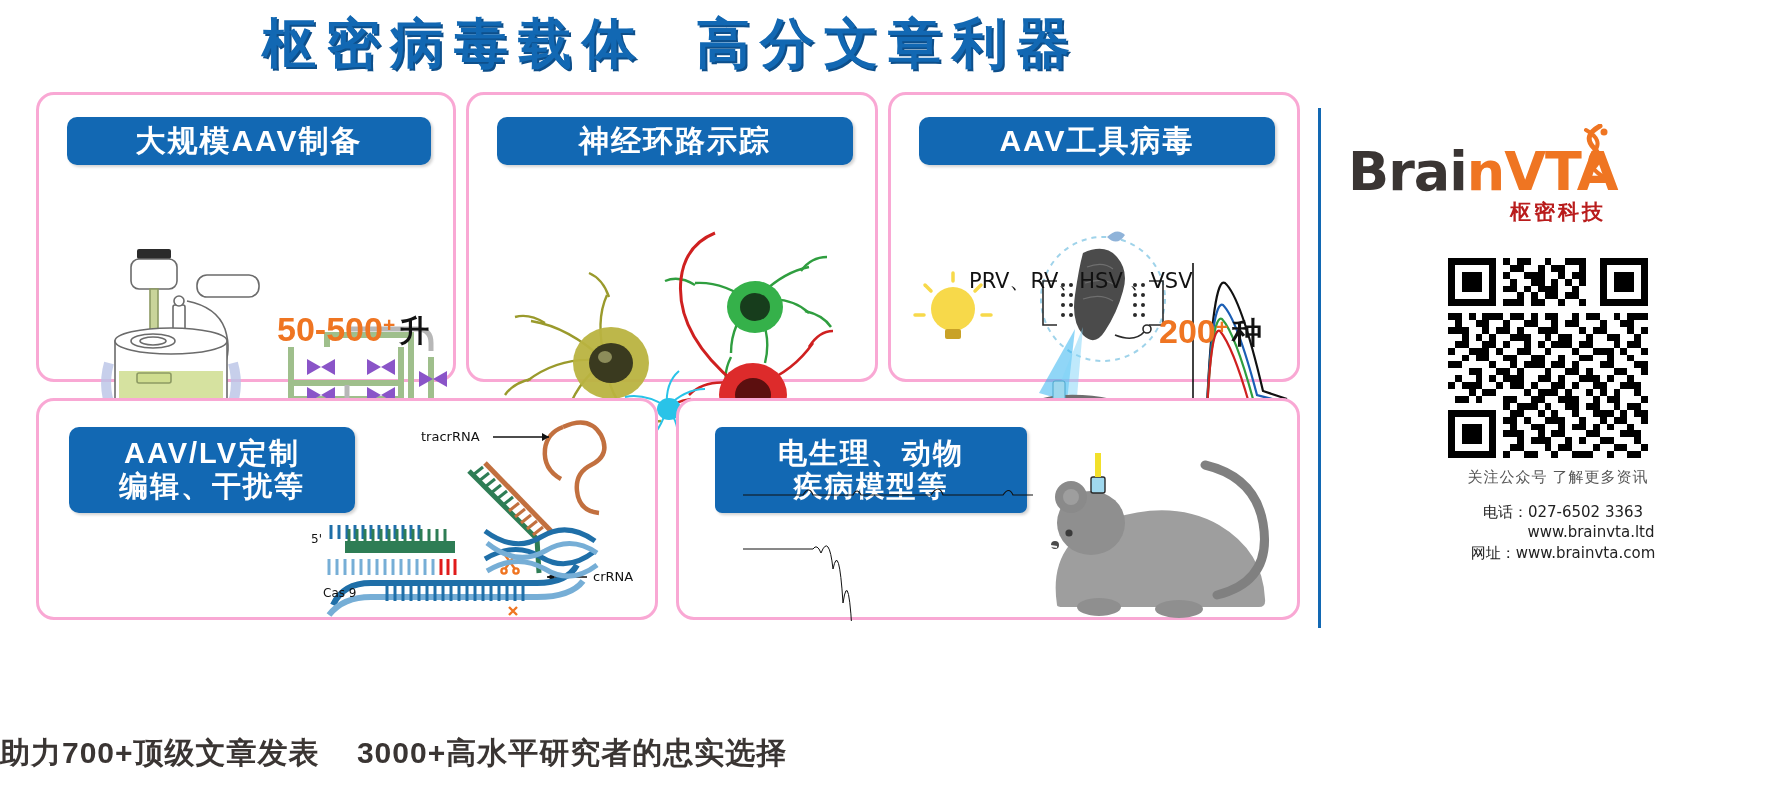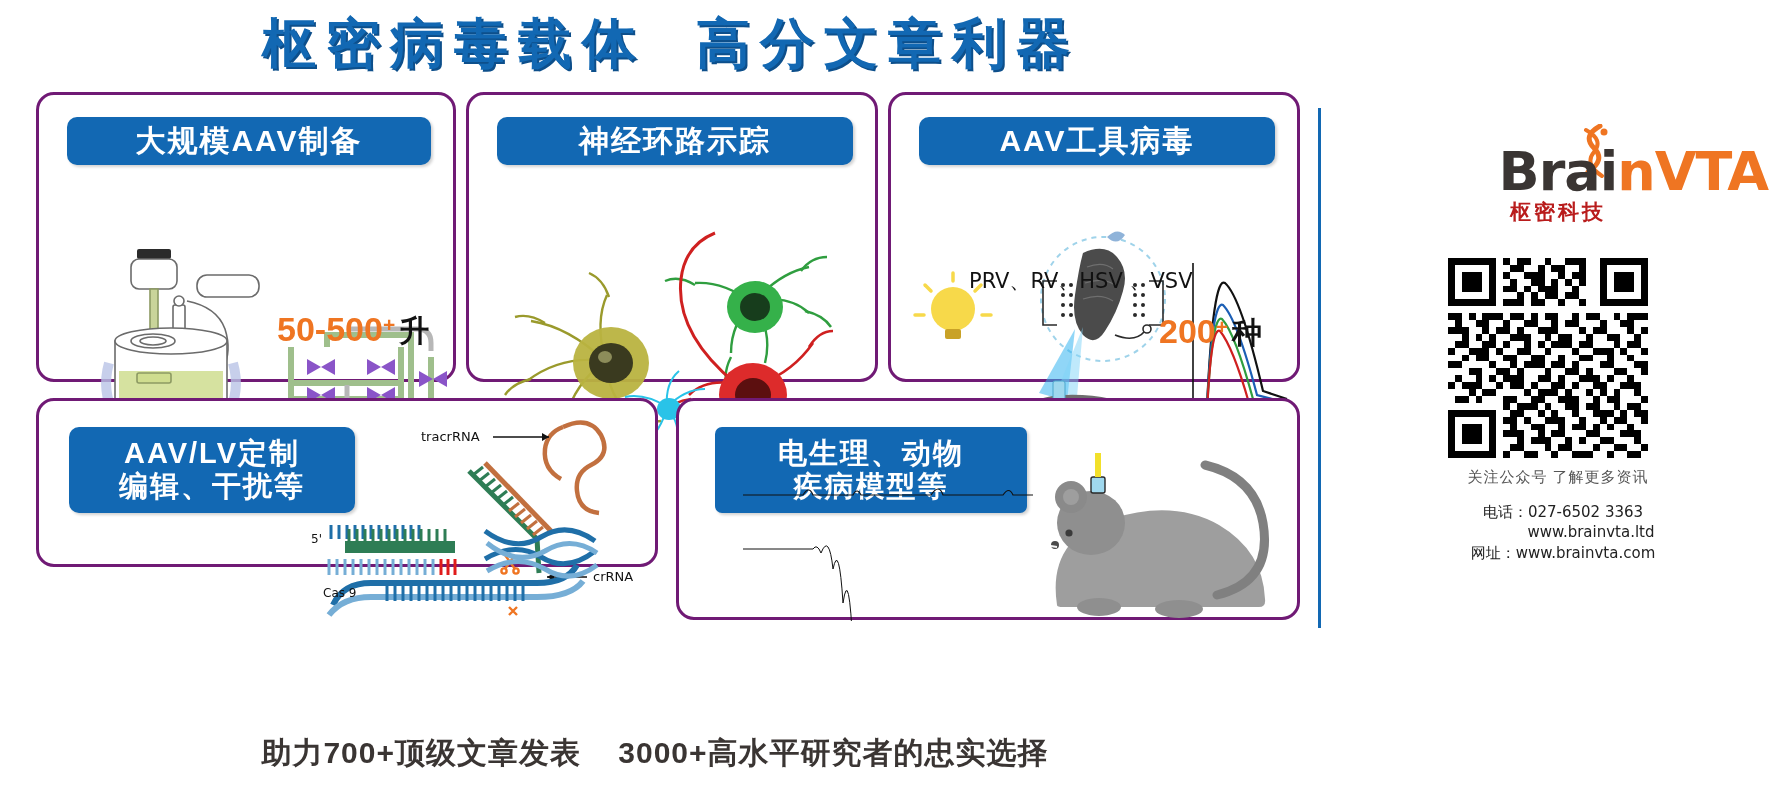"大规模AAV制备" .card { border: 3px solid #701a75 -> 3px solid #f9a8d4 }
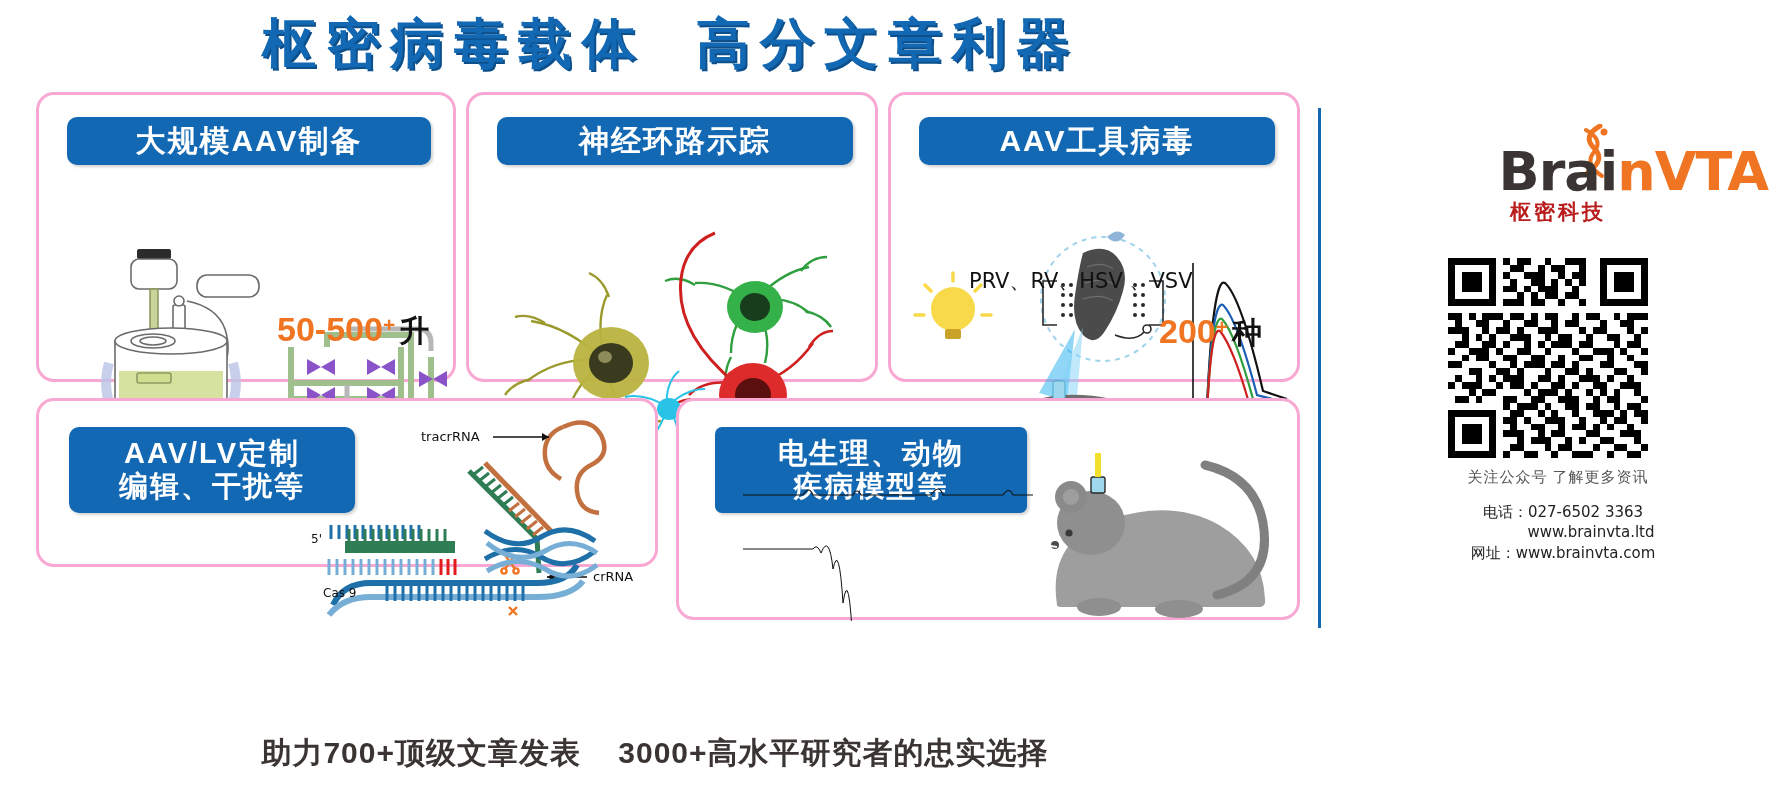"BrainVTA" .logo-text { text-align: right -> left }
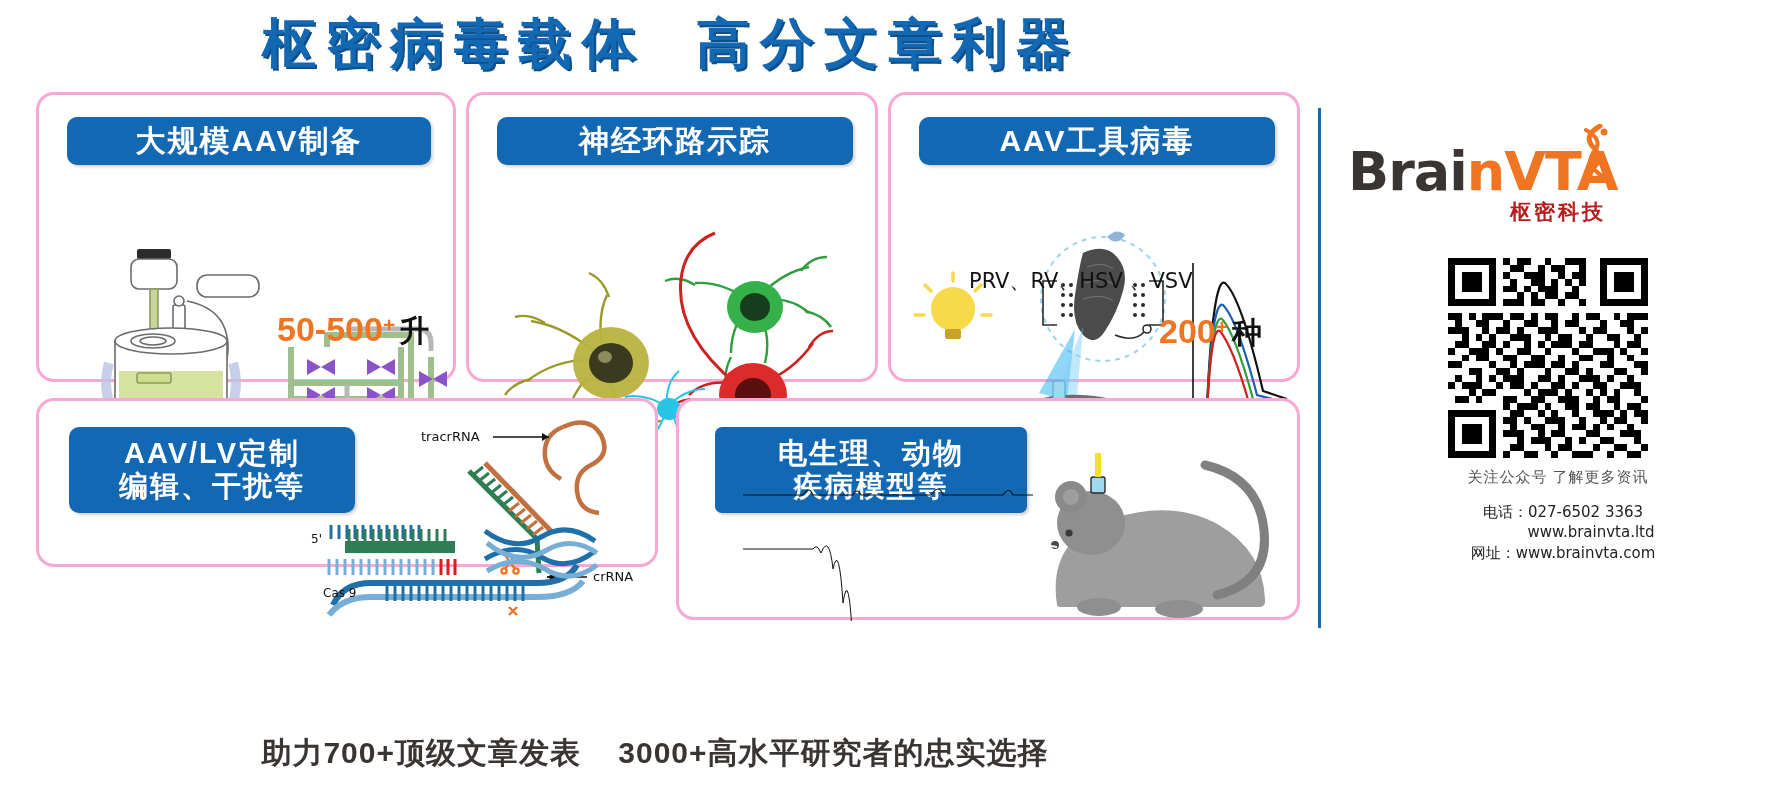"AAV/LV定制" #card-4 { height: 169px -> 222px }
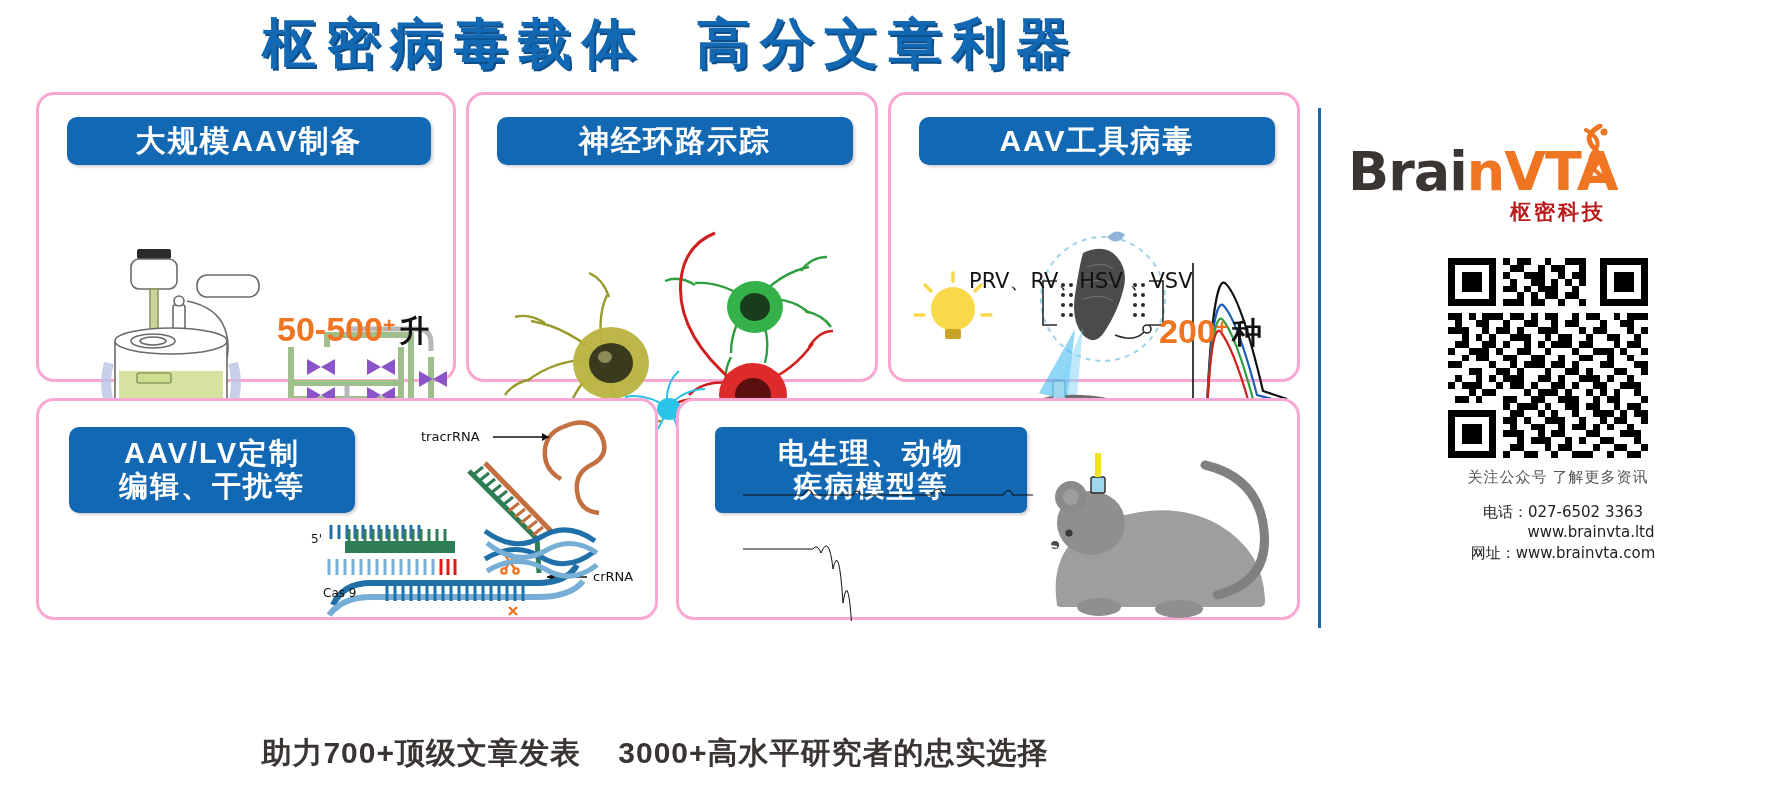"助力700+顶级文章发表 3000+高水平研究者的忠实选择" .footer { text-align: center -> none }
